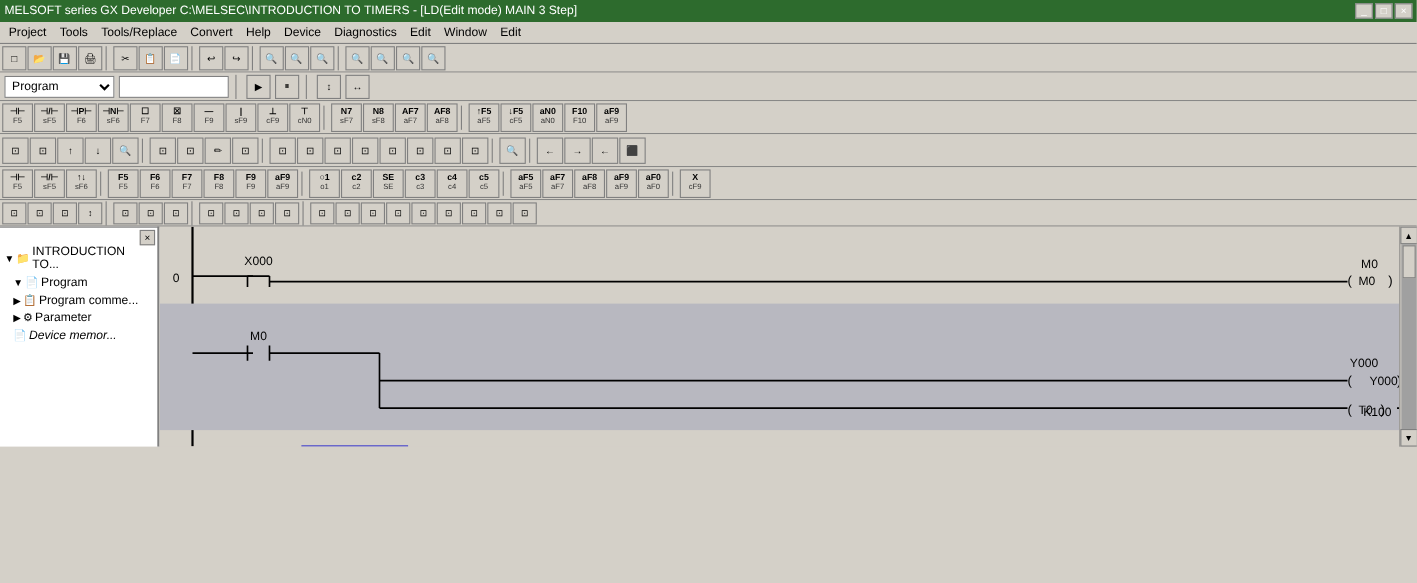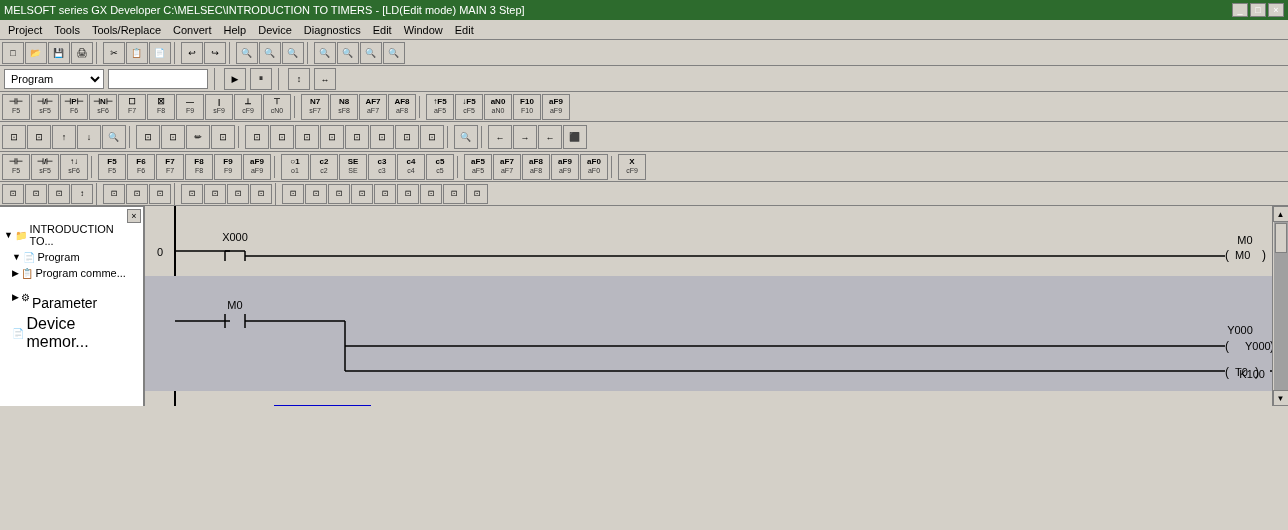"Parameter" span { font-size: 14px -> 11px; margin-top: 12px -> none }
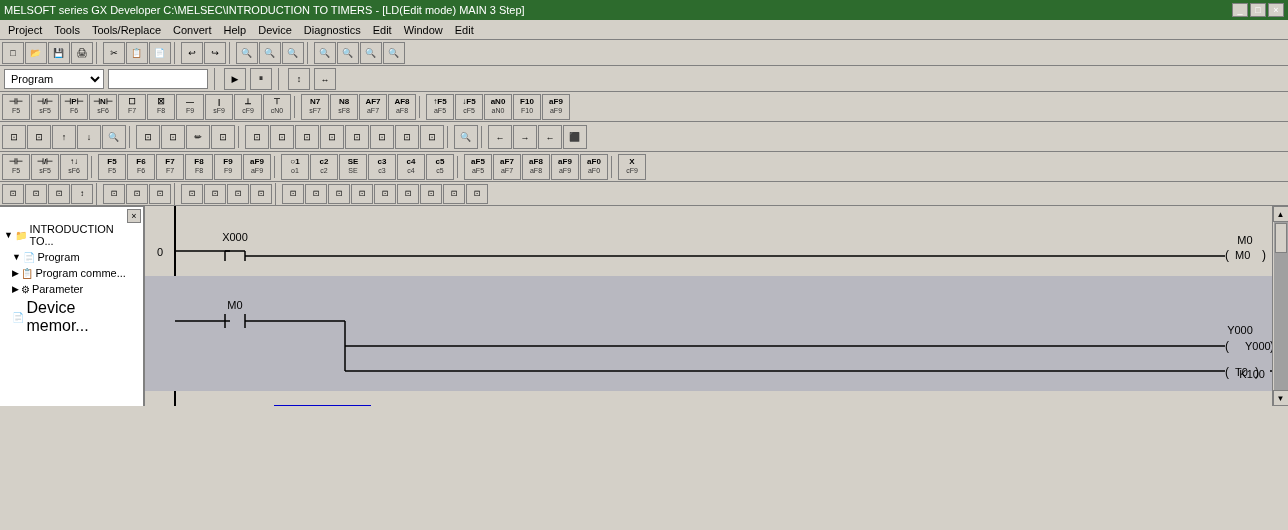"Device memor..." span { font-size: 16px -> 11px; font-style: none -> italic }
